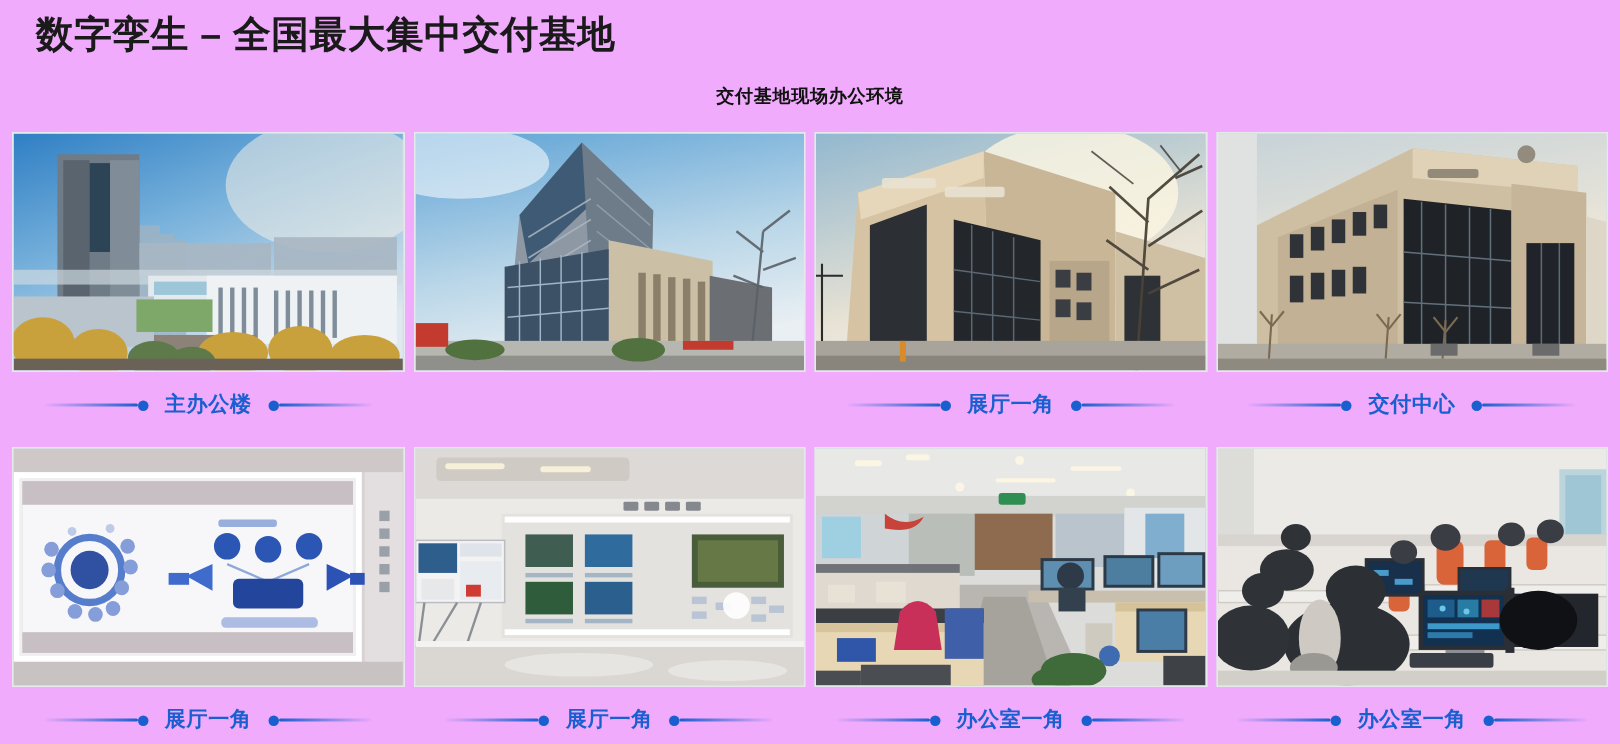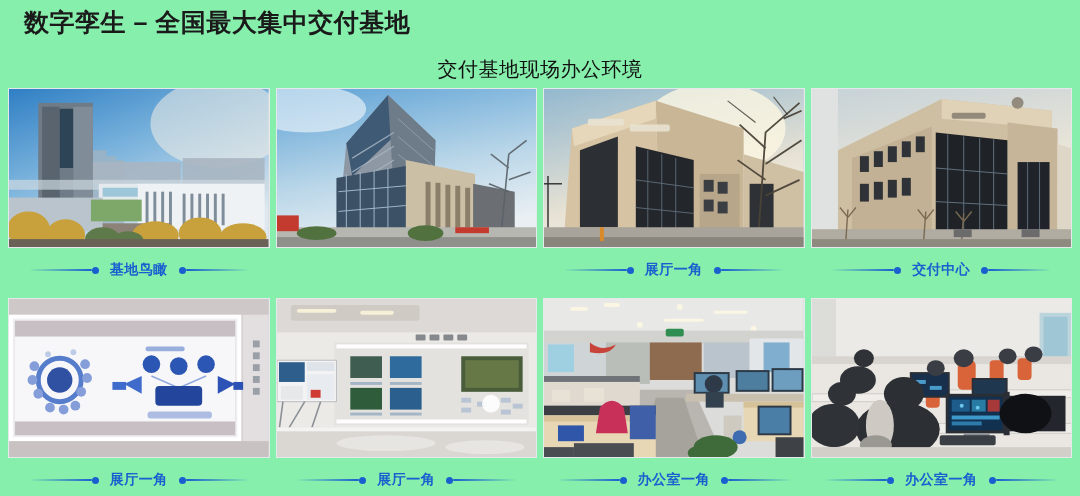"数字孪生 – 全国最大集中交付基地" .page { background: #86efac -> #f0abfc }
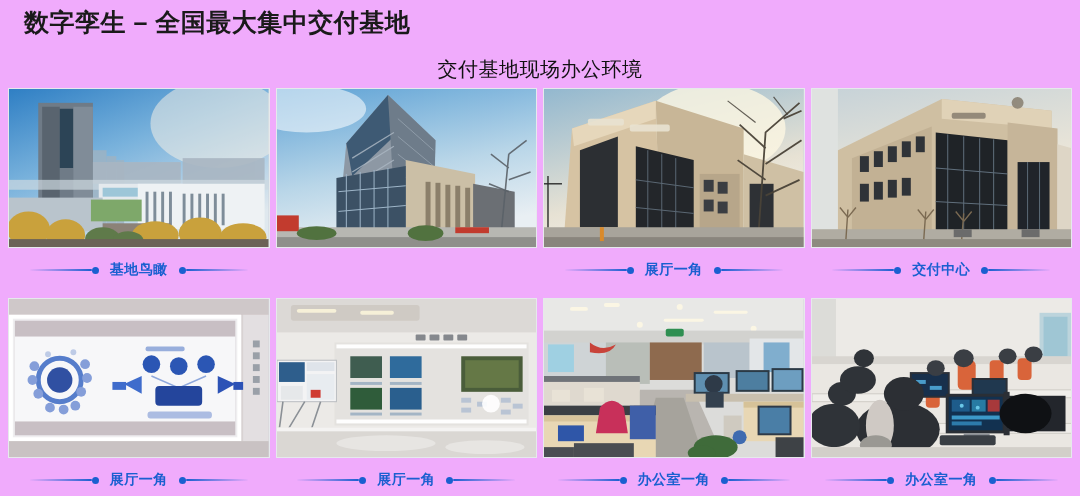"交付基地现场办公环境" .section-subtitle { font-size: 20px -> 12px; font-weight: 400 -> 700 }
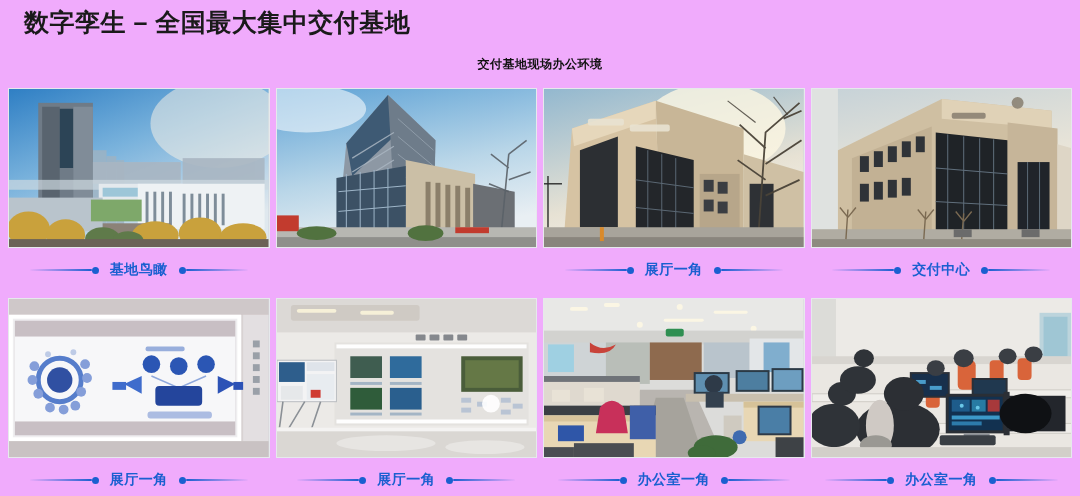"基地鸟瞰" span.cap-text { text: 基地鸟瞰 -> 主办公楼 }
